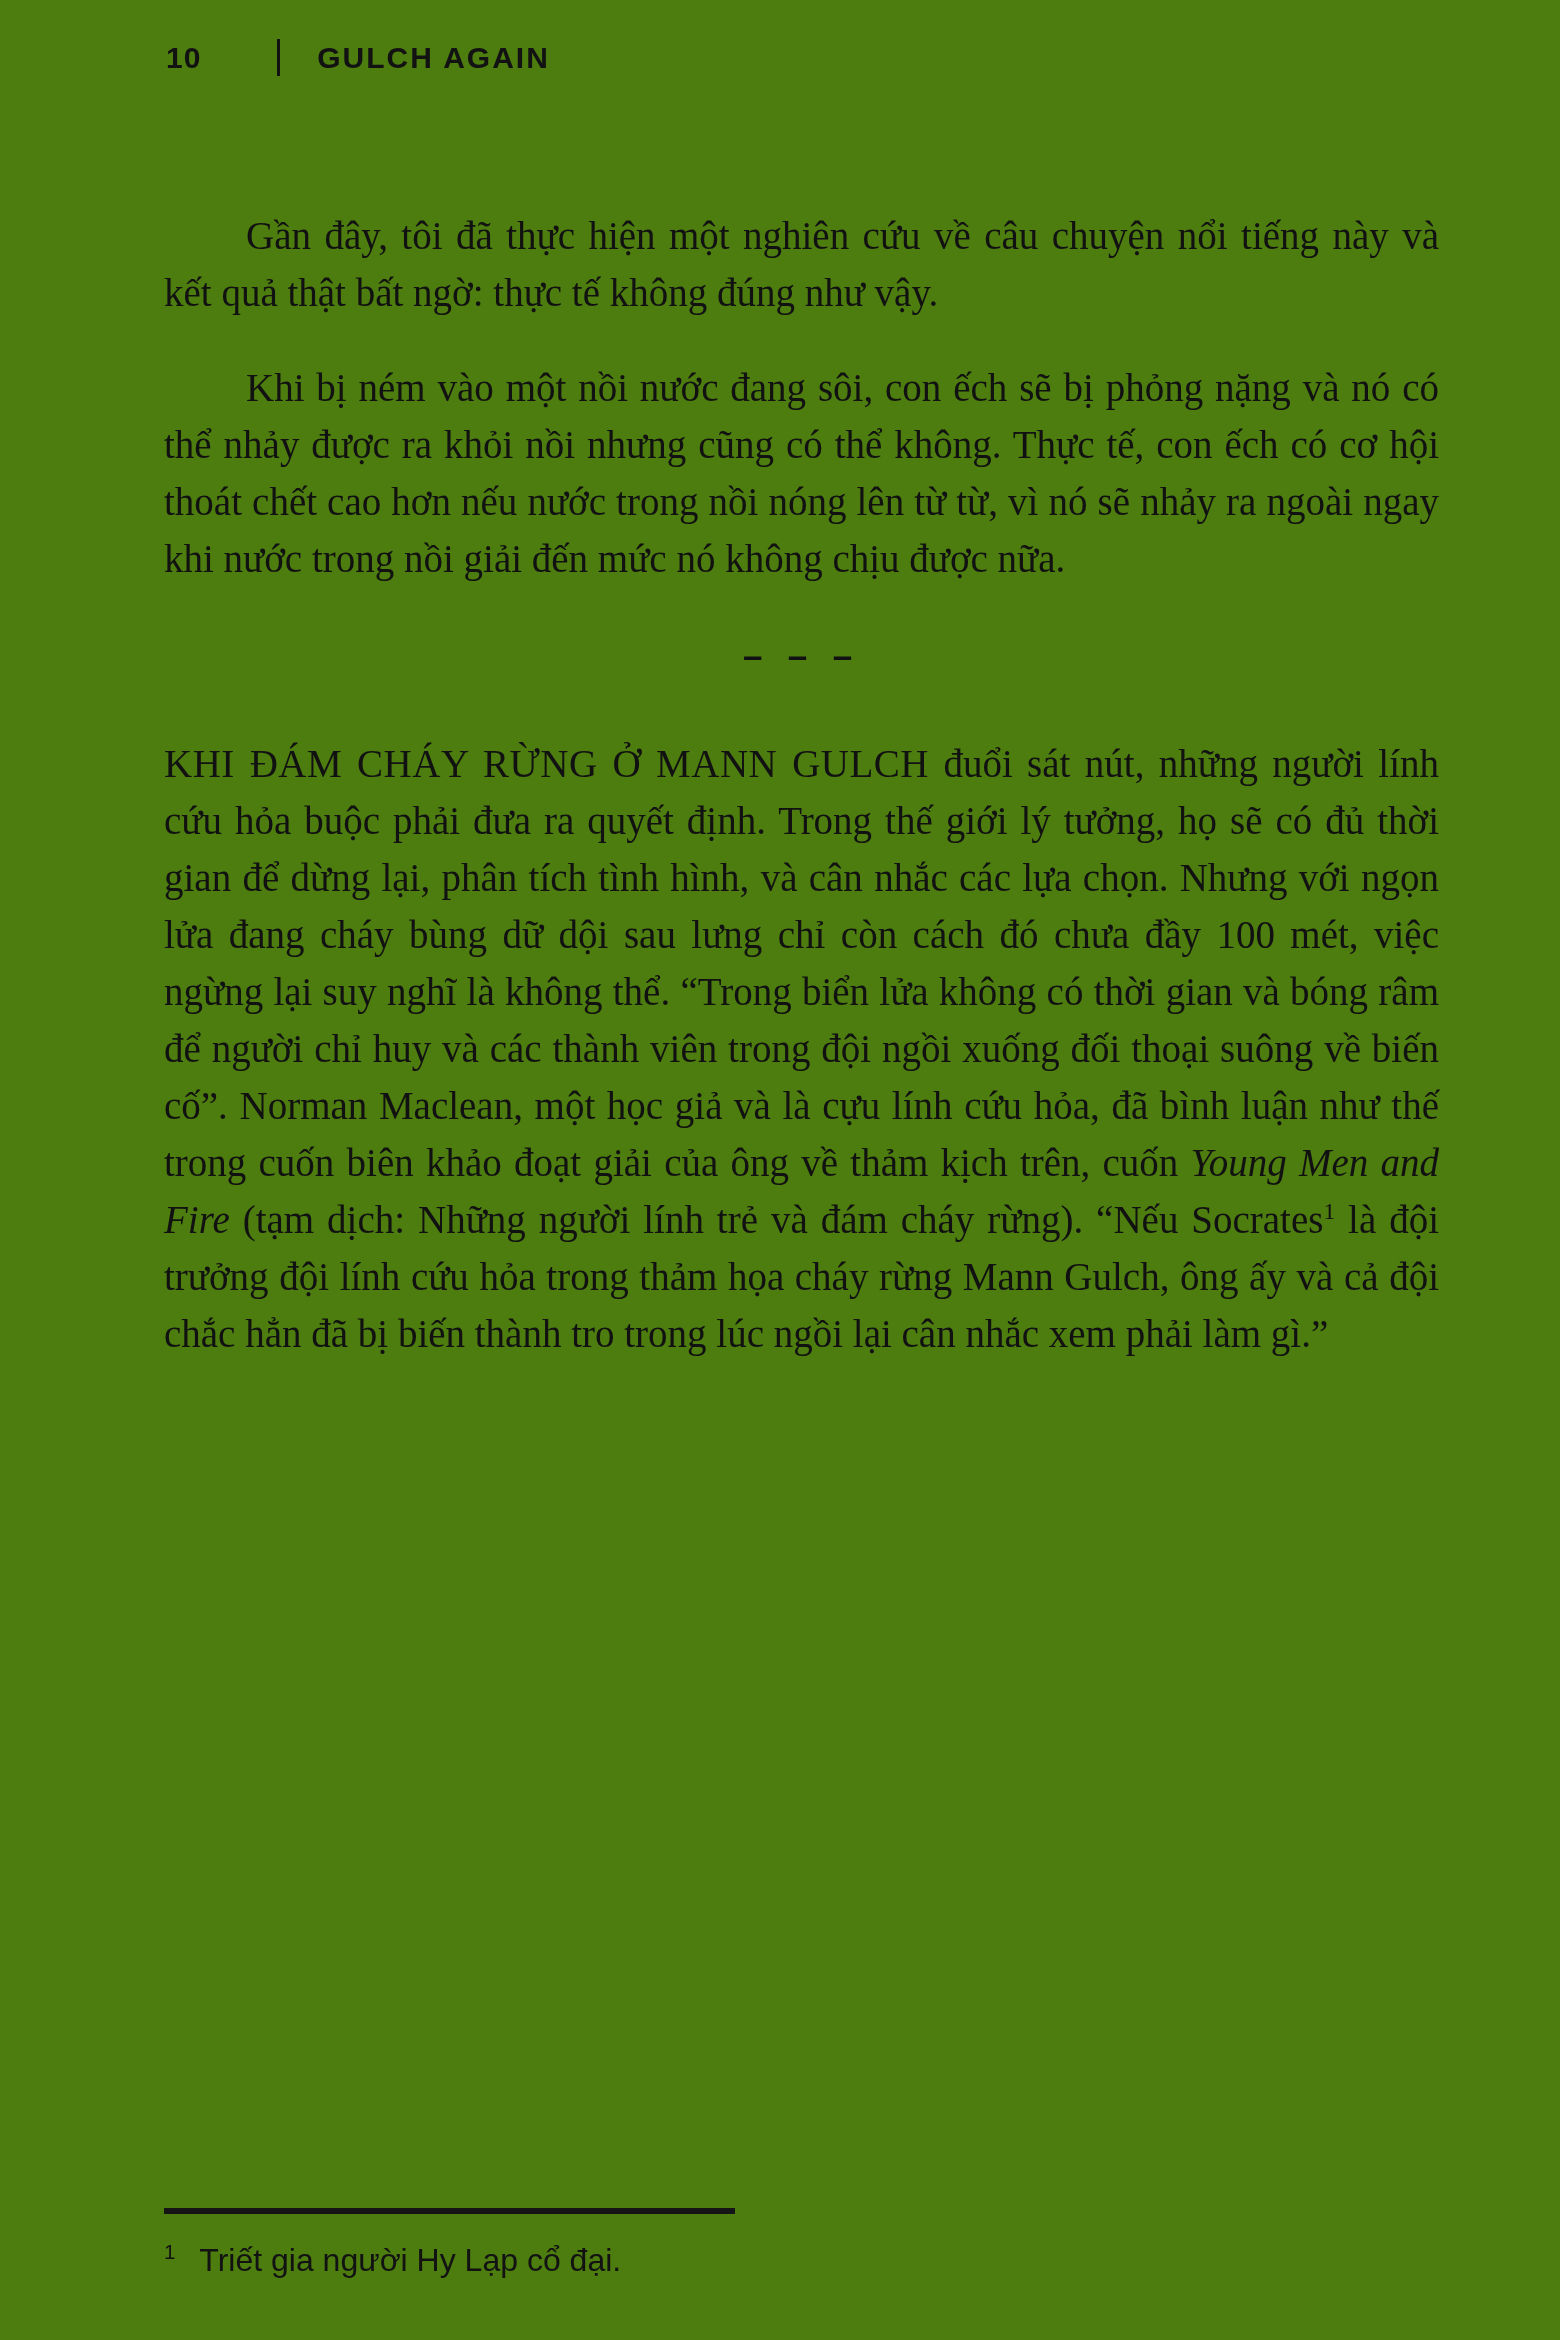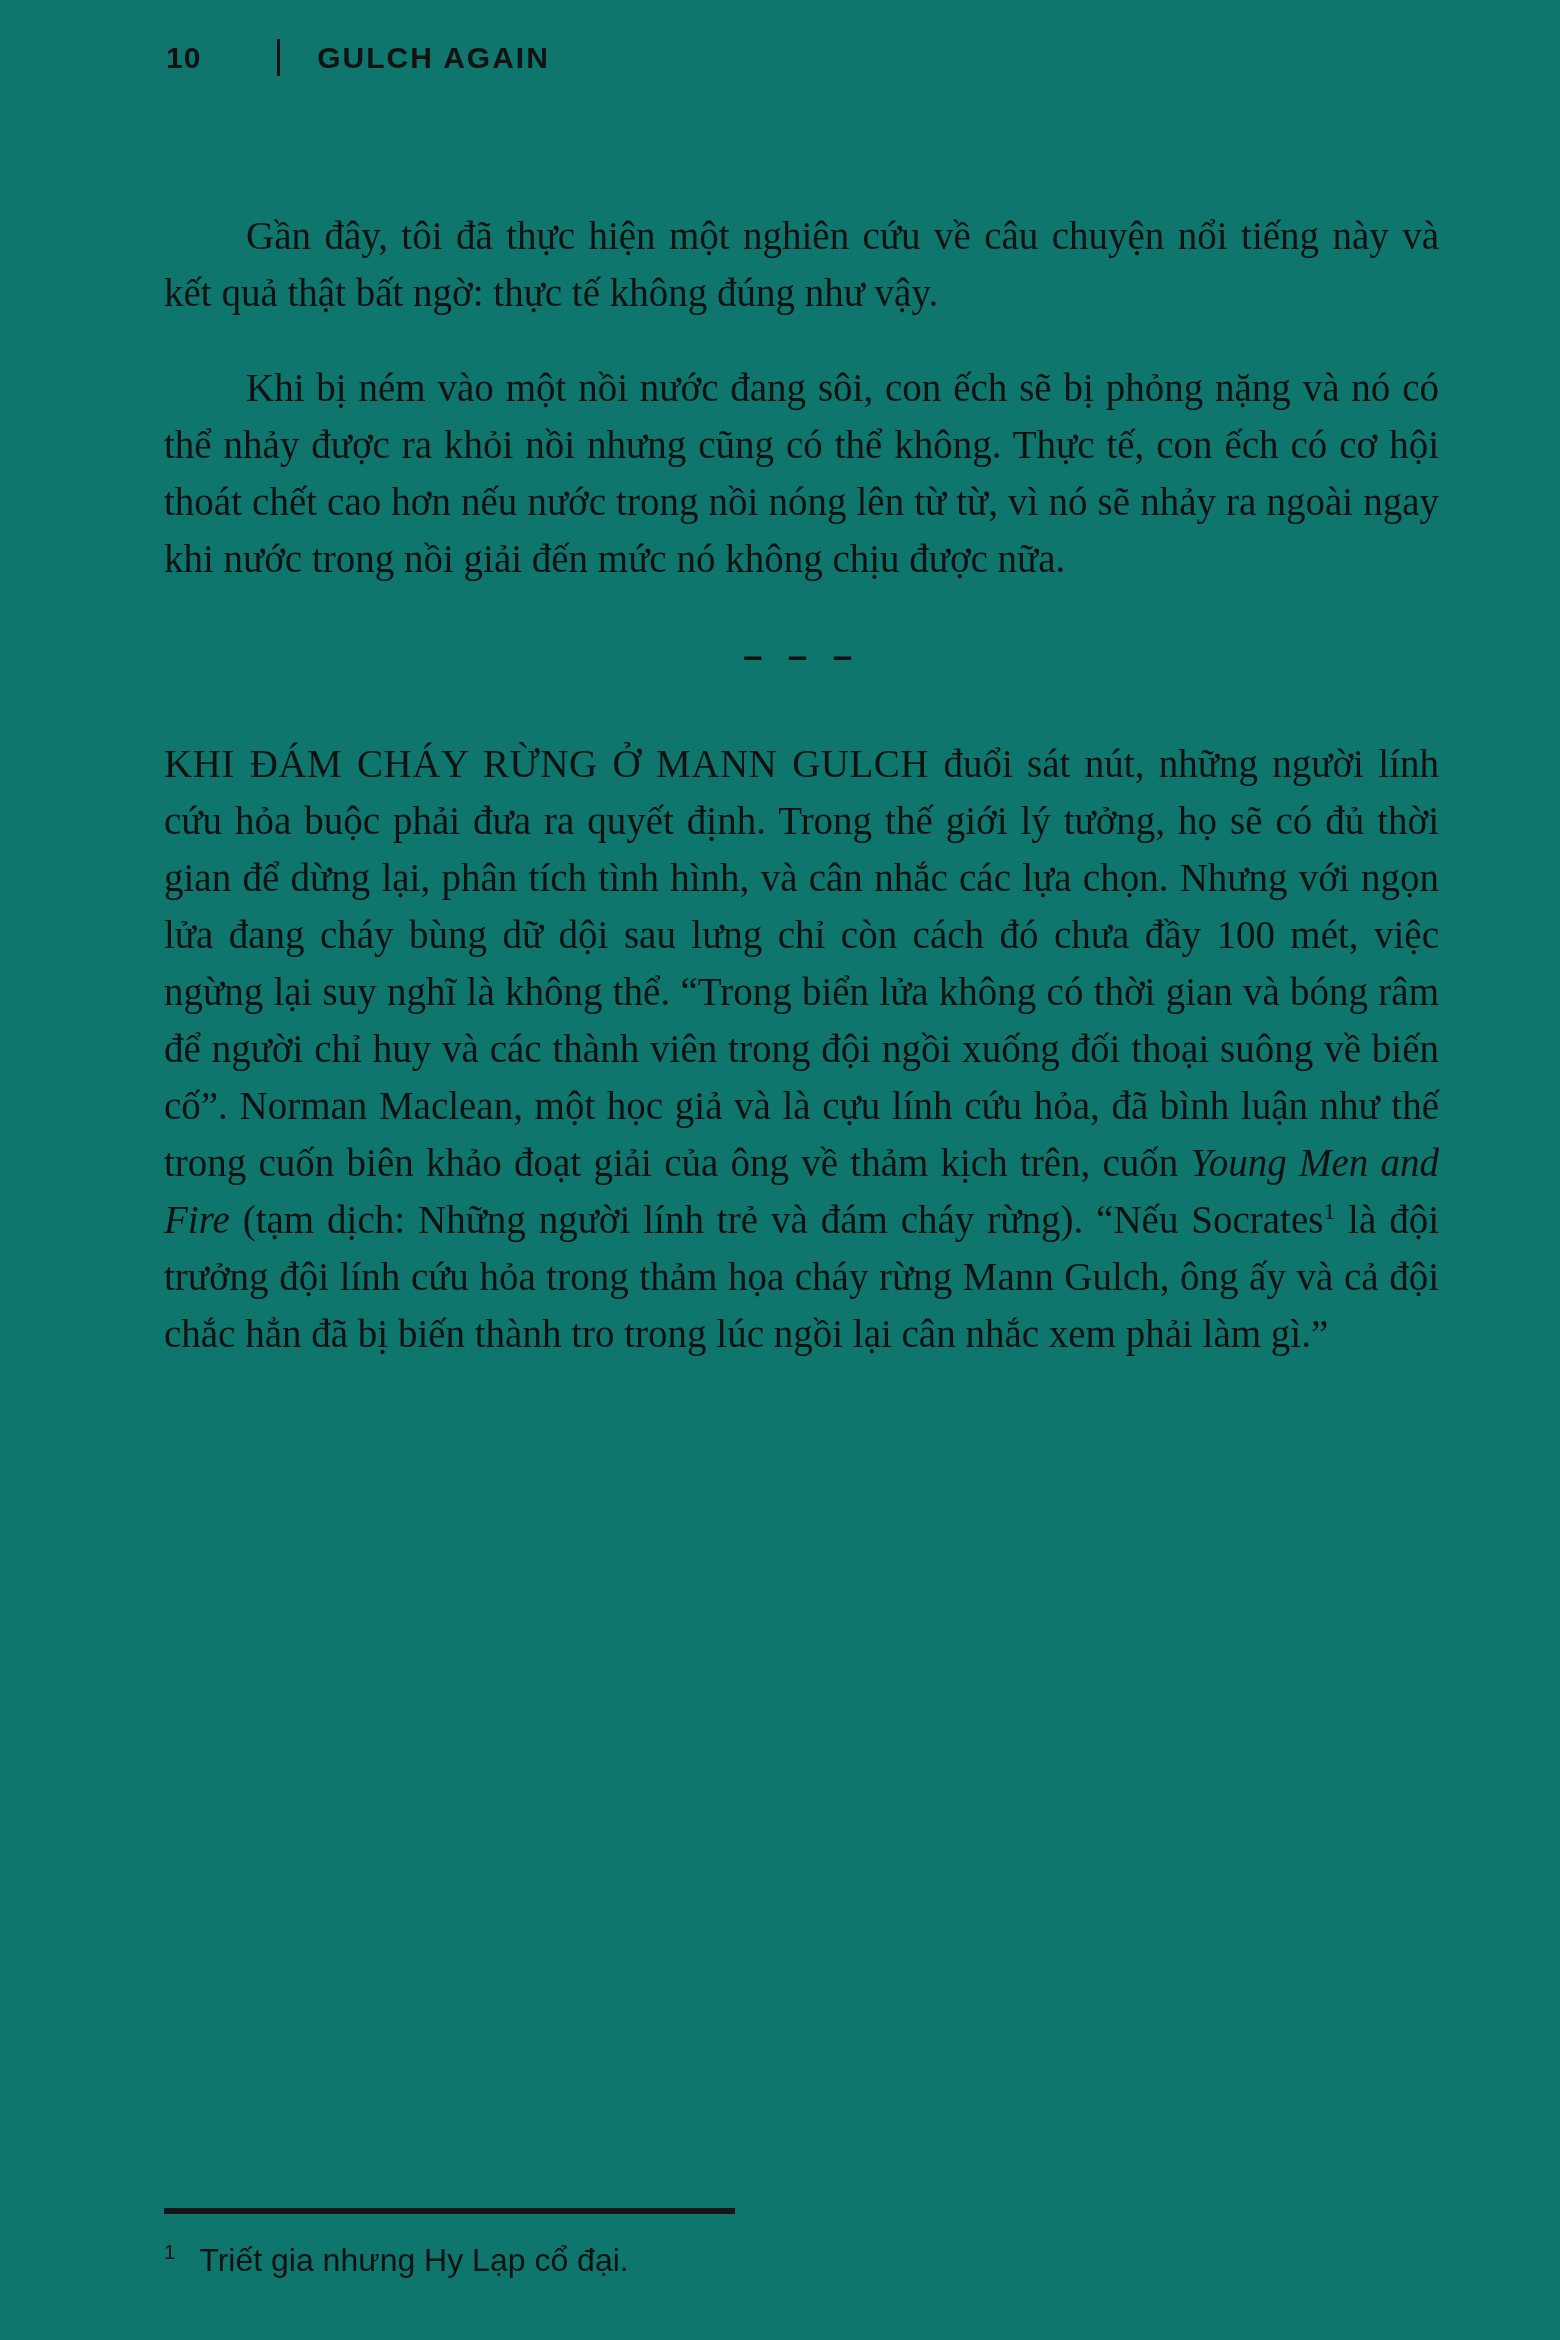"10" .page { background: #0f766e -> #4d7c0f }
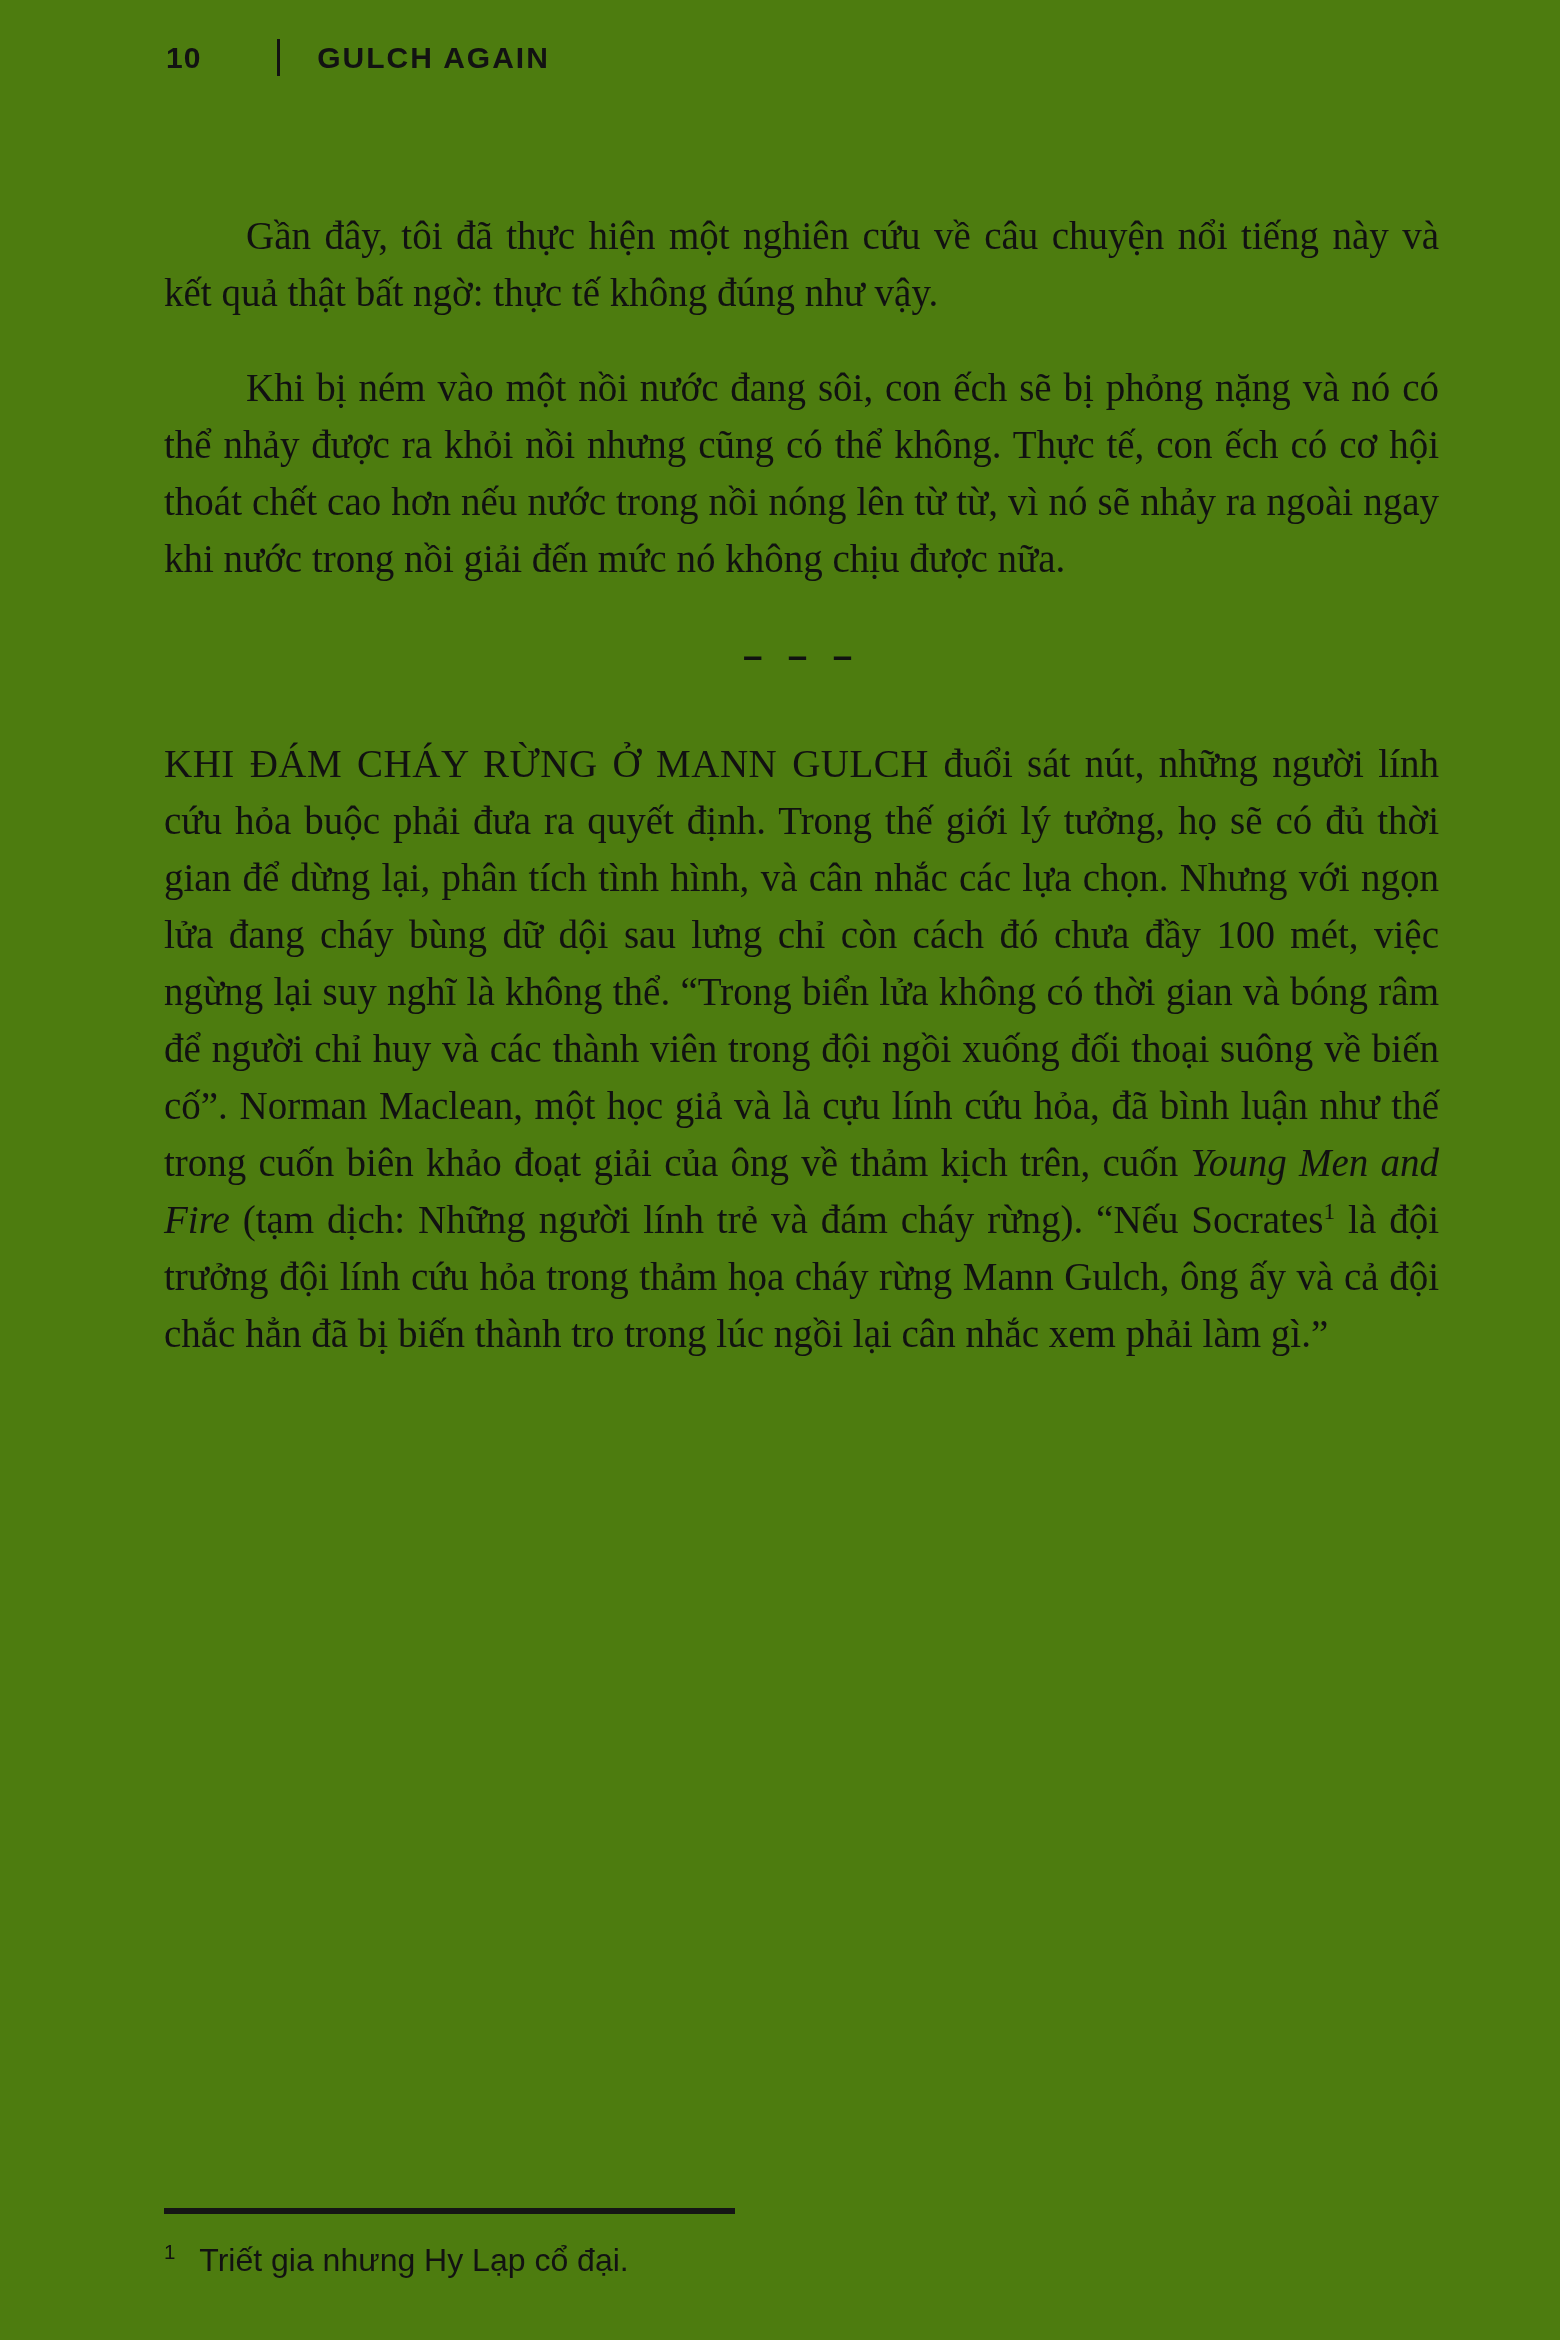"Triết gia nhưng Hy Lạp" span { text: nhưng -> người }
